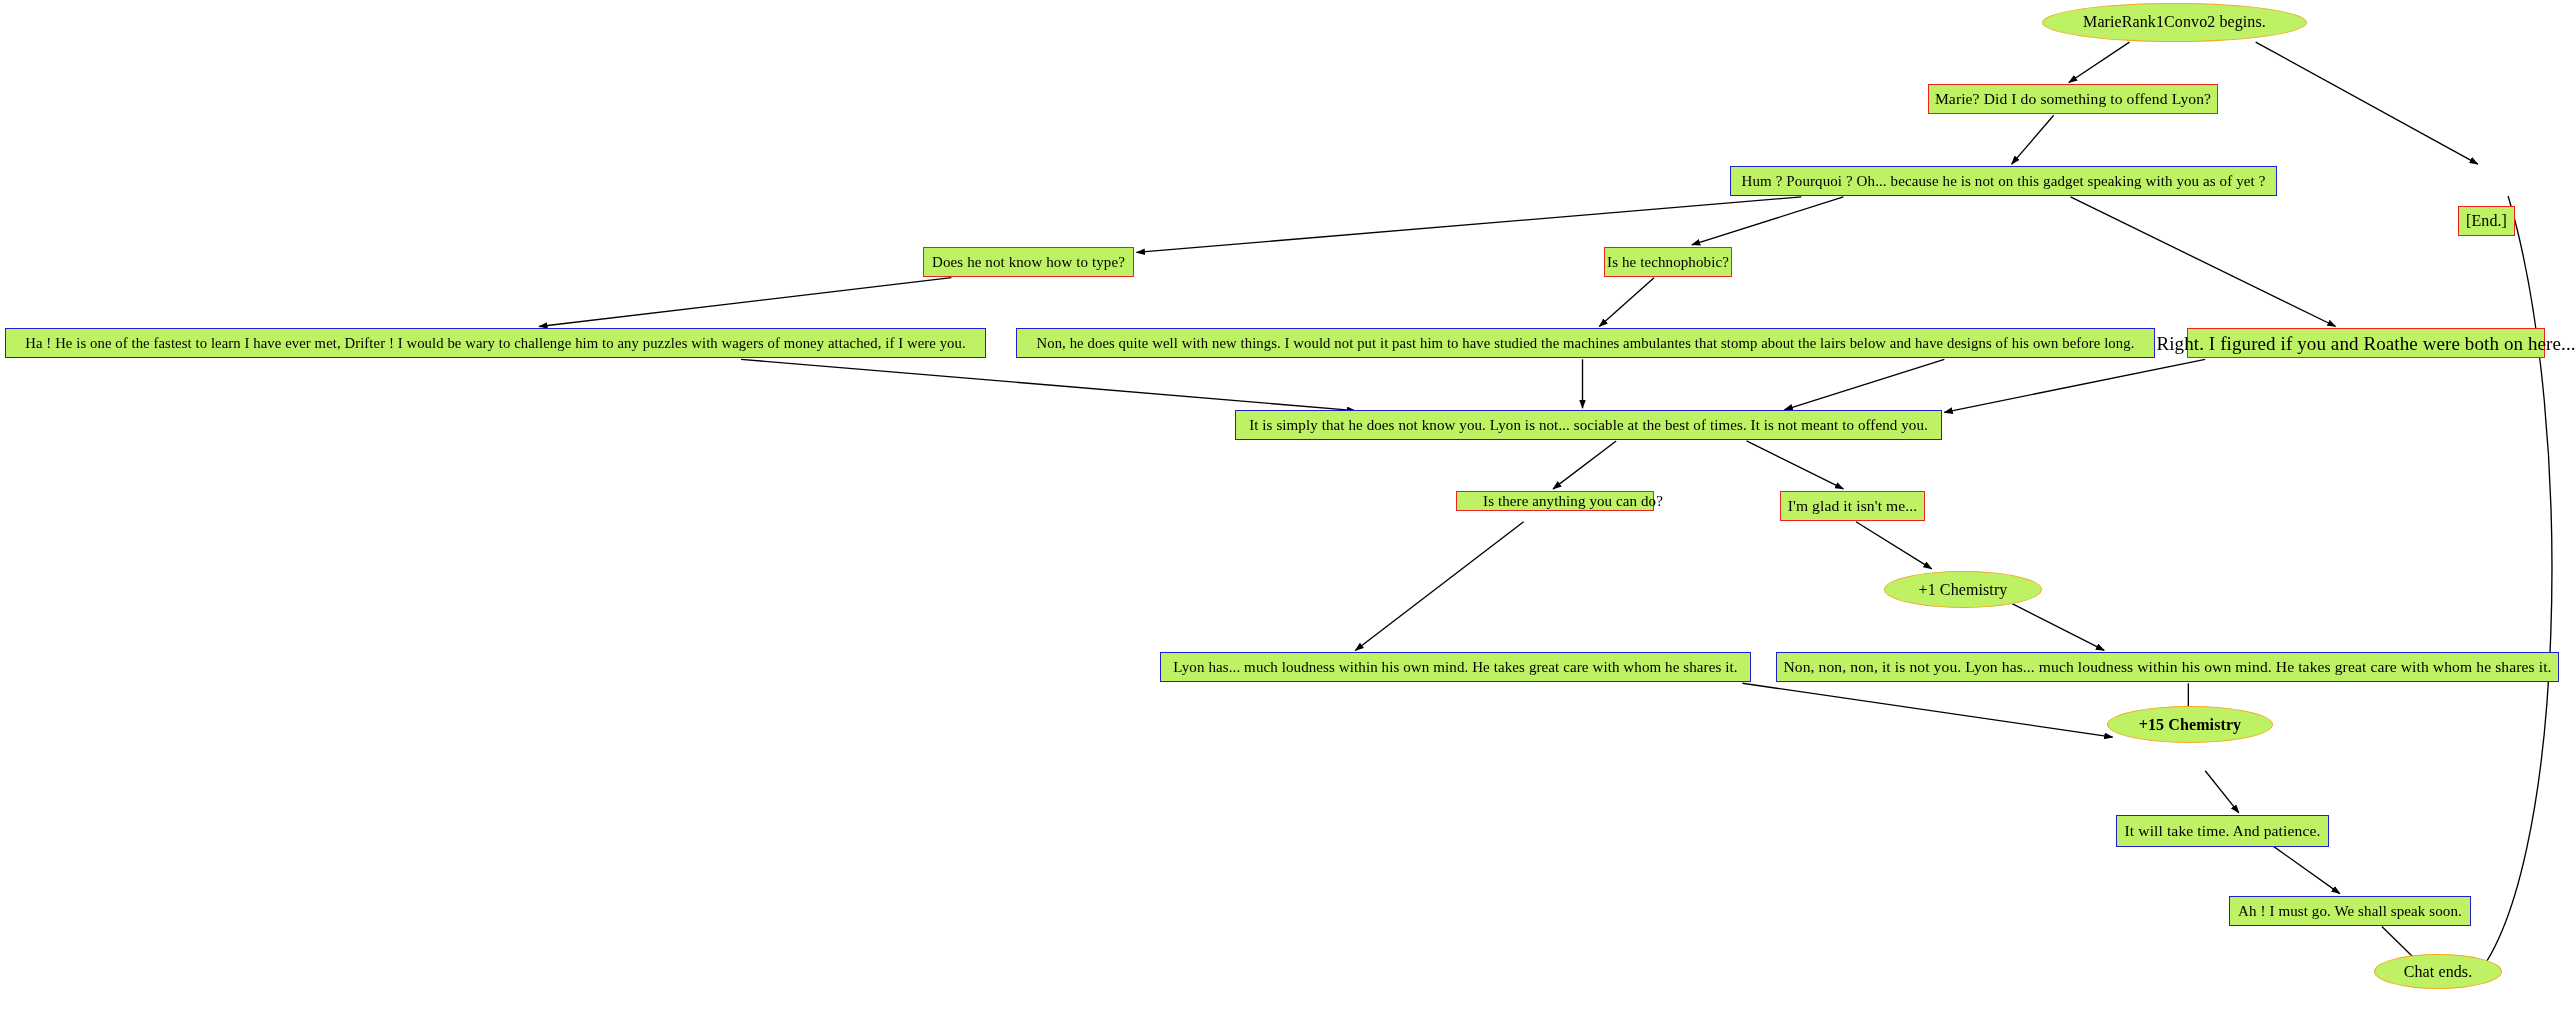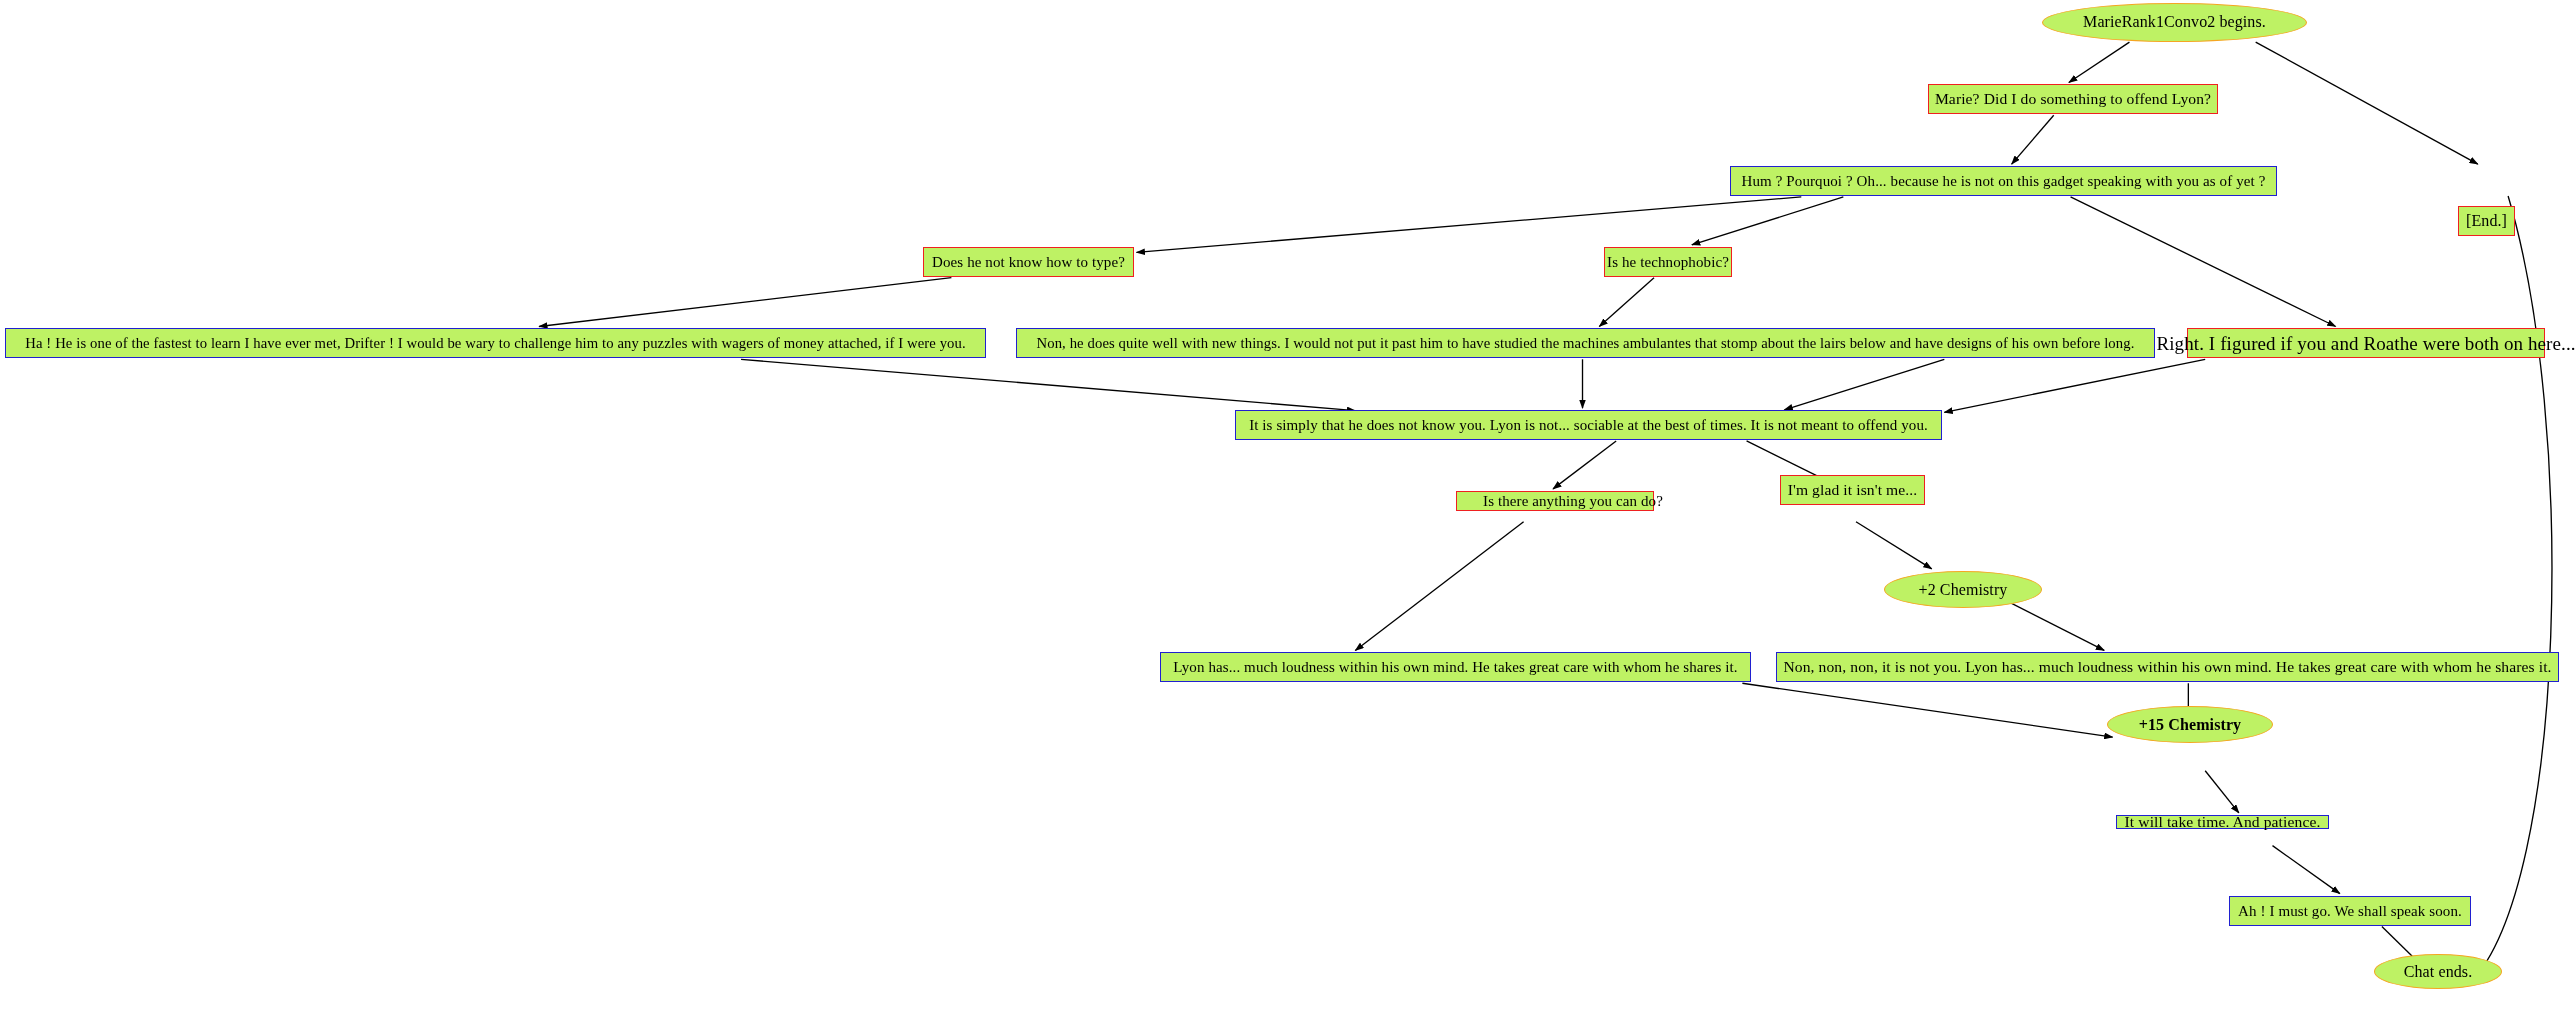"I'm glad it isn't me..." div.node { top: 475px -> 491px }
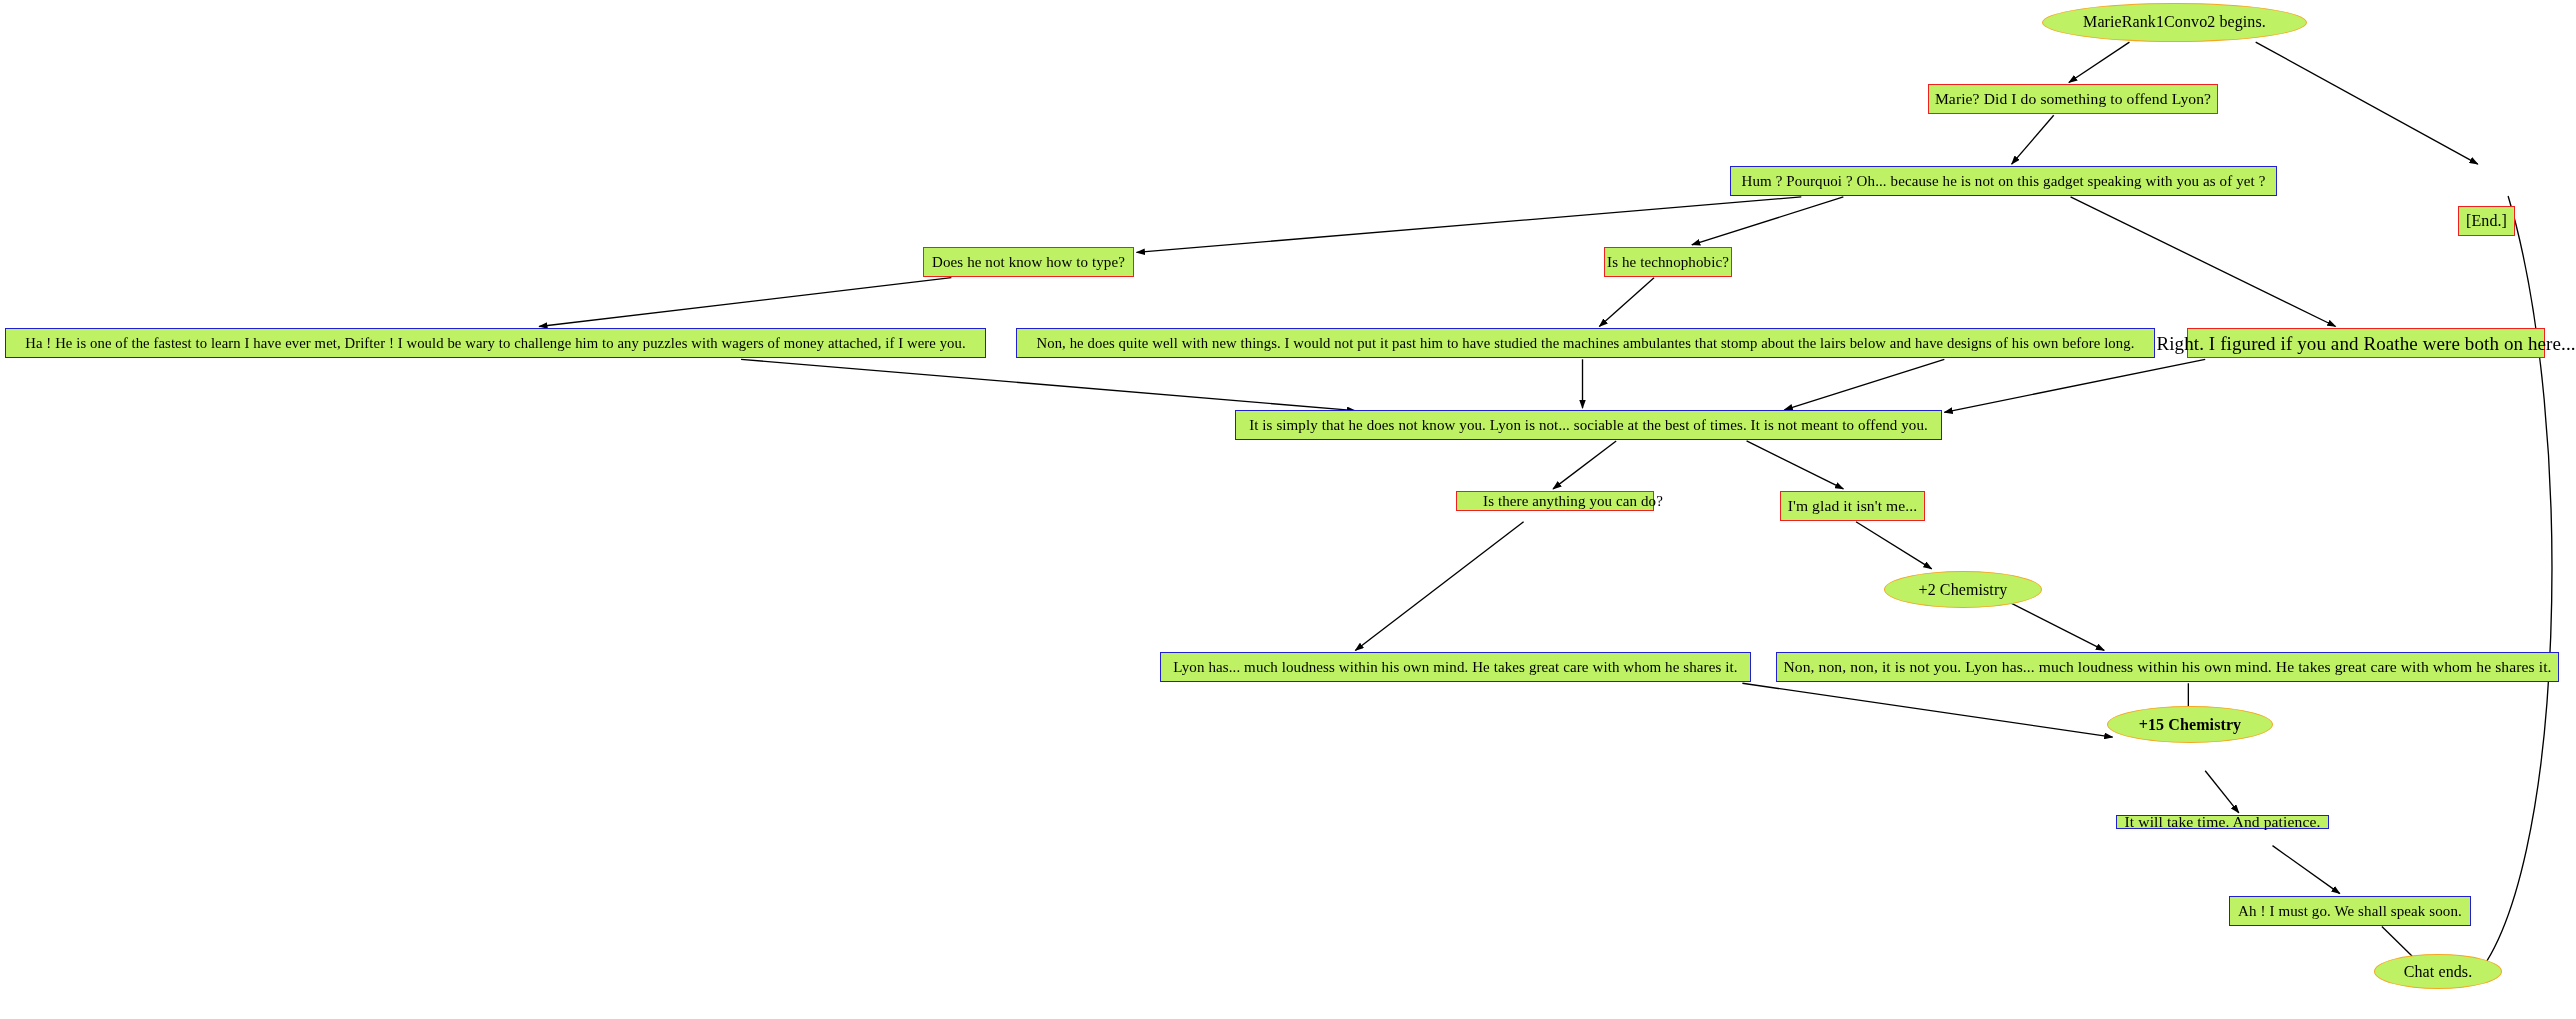"+2 Chemistry" span.node-label { text: +2 -> +1 }
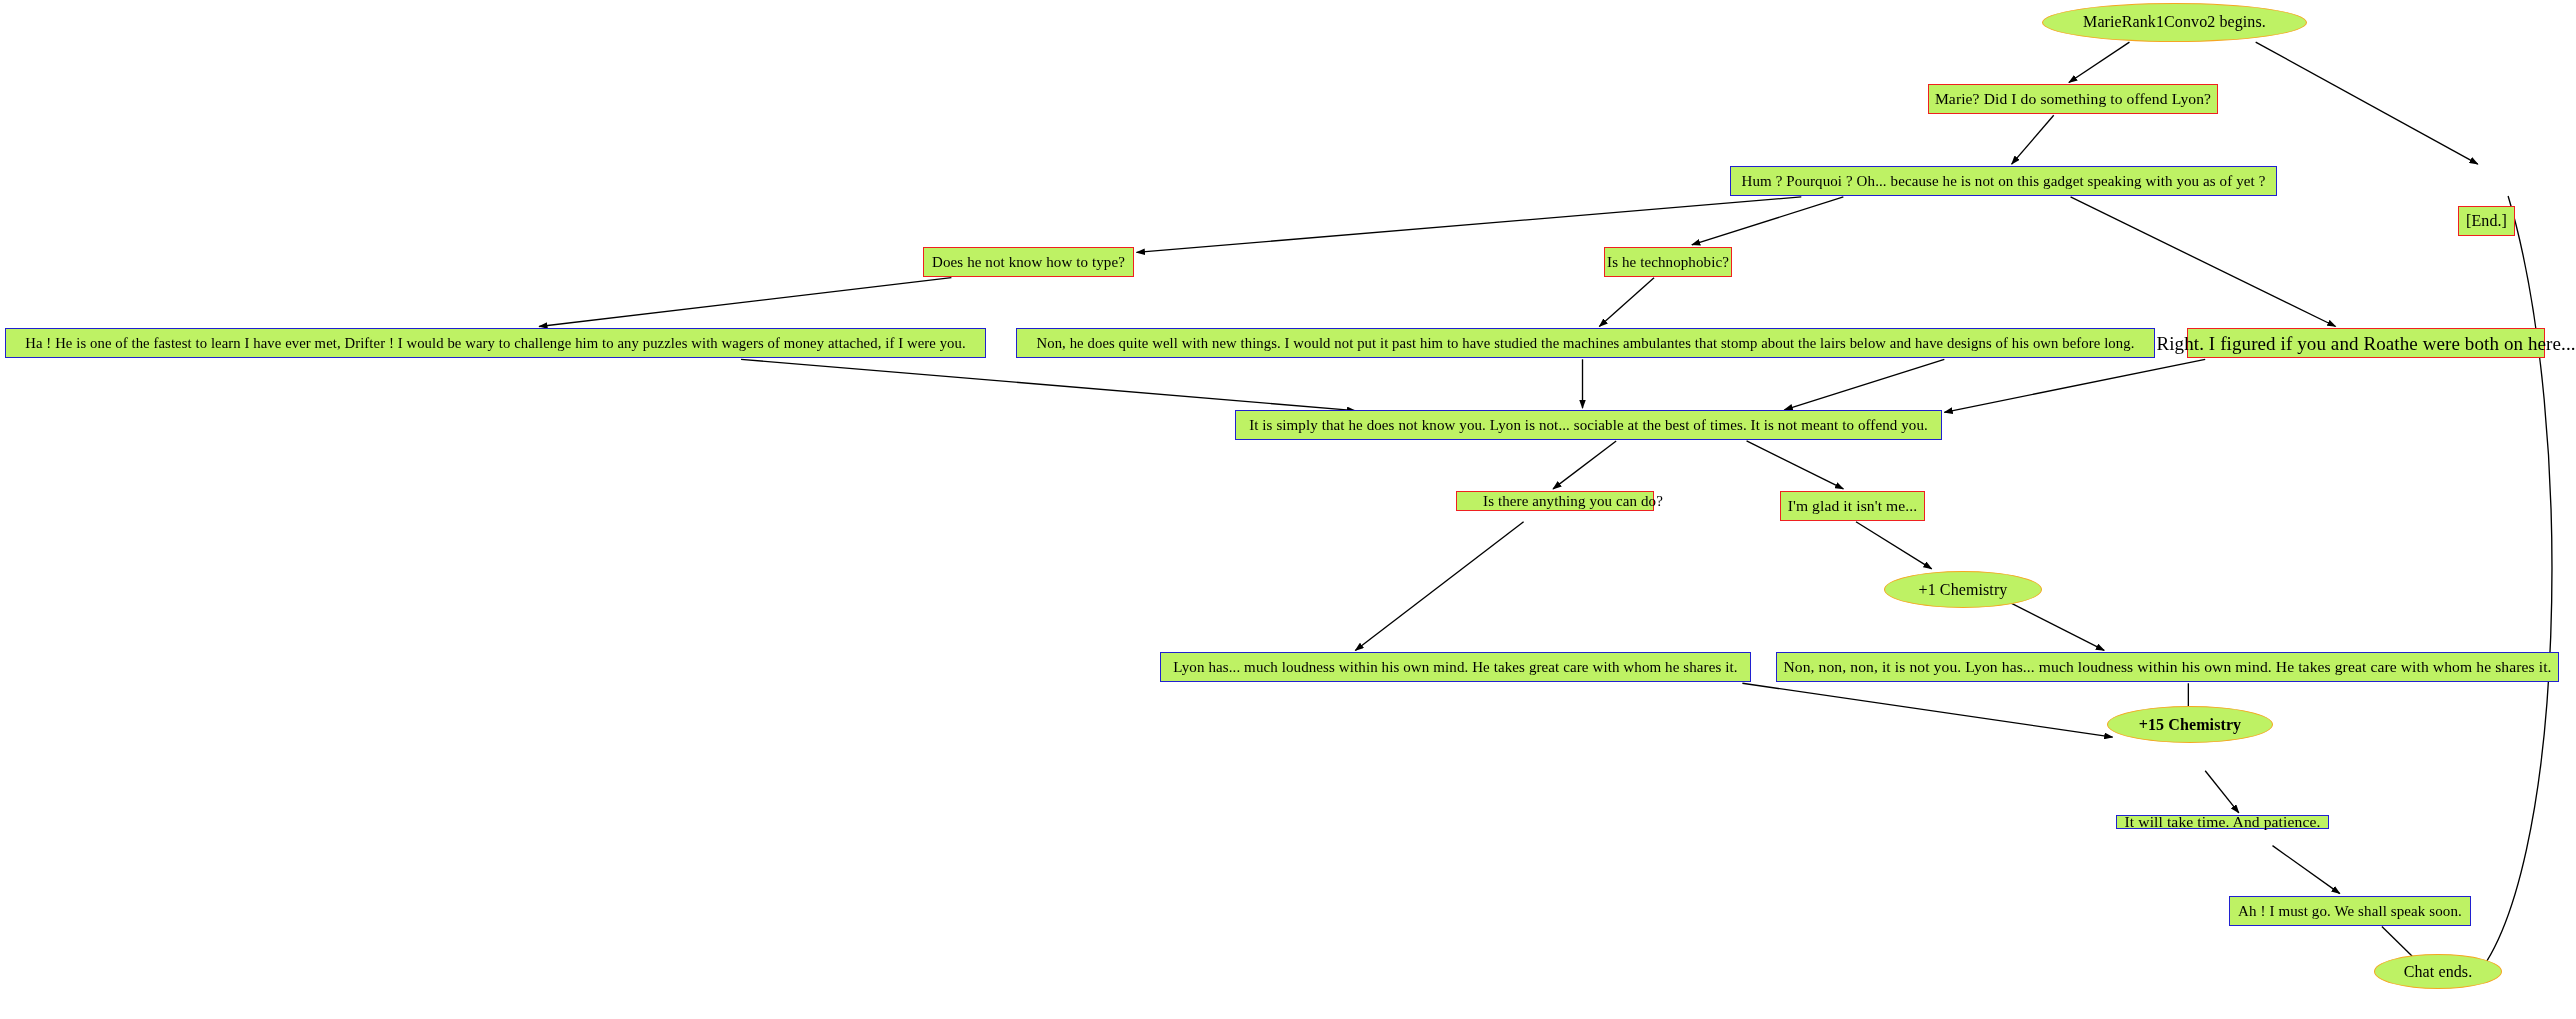"It will take time. And" div.node { height: 14px -> 32px }
